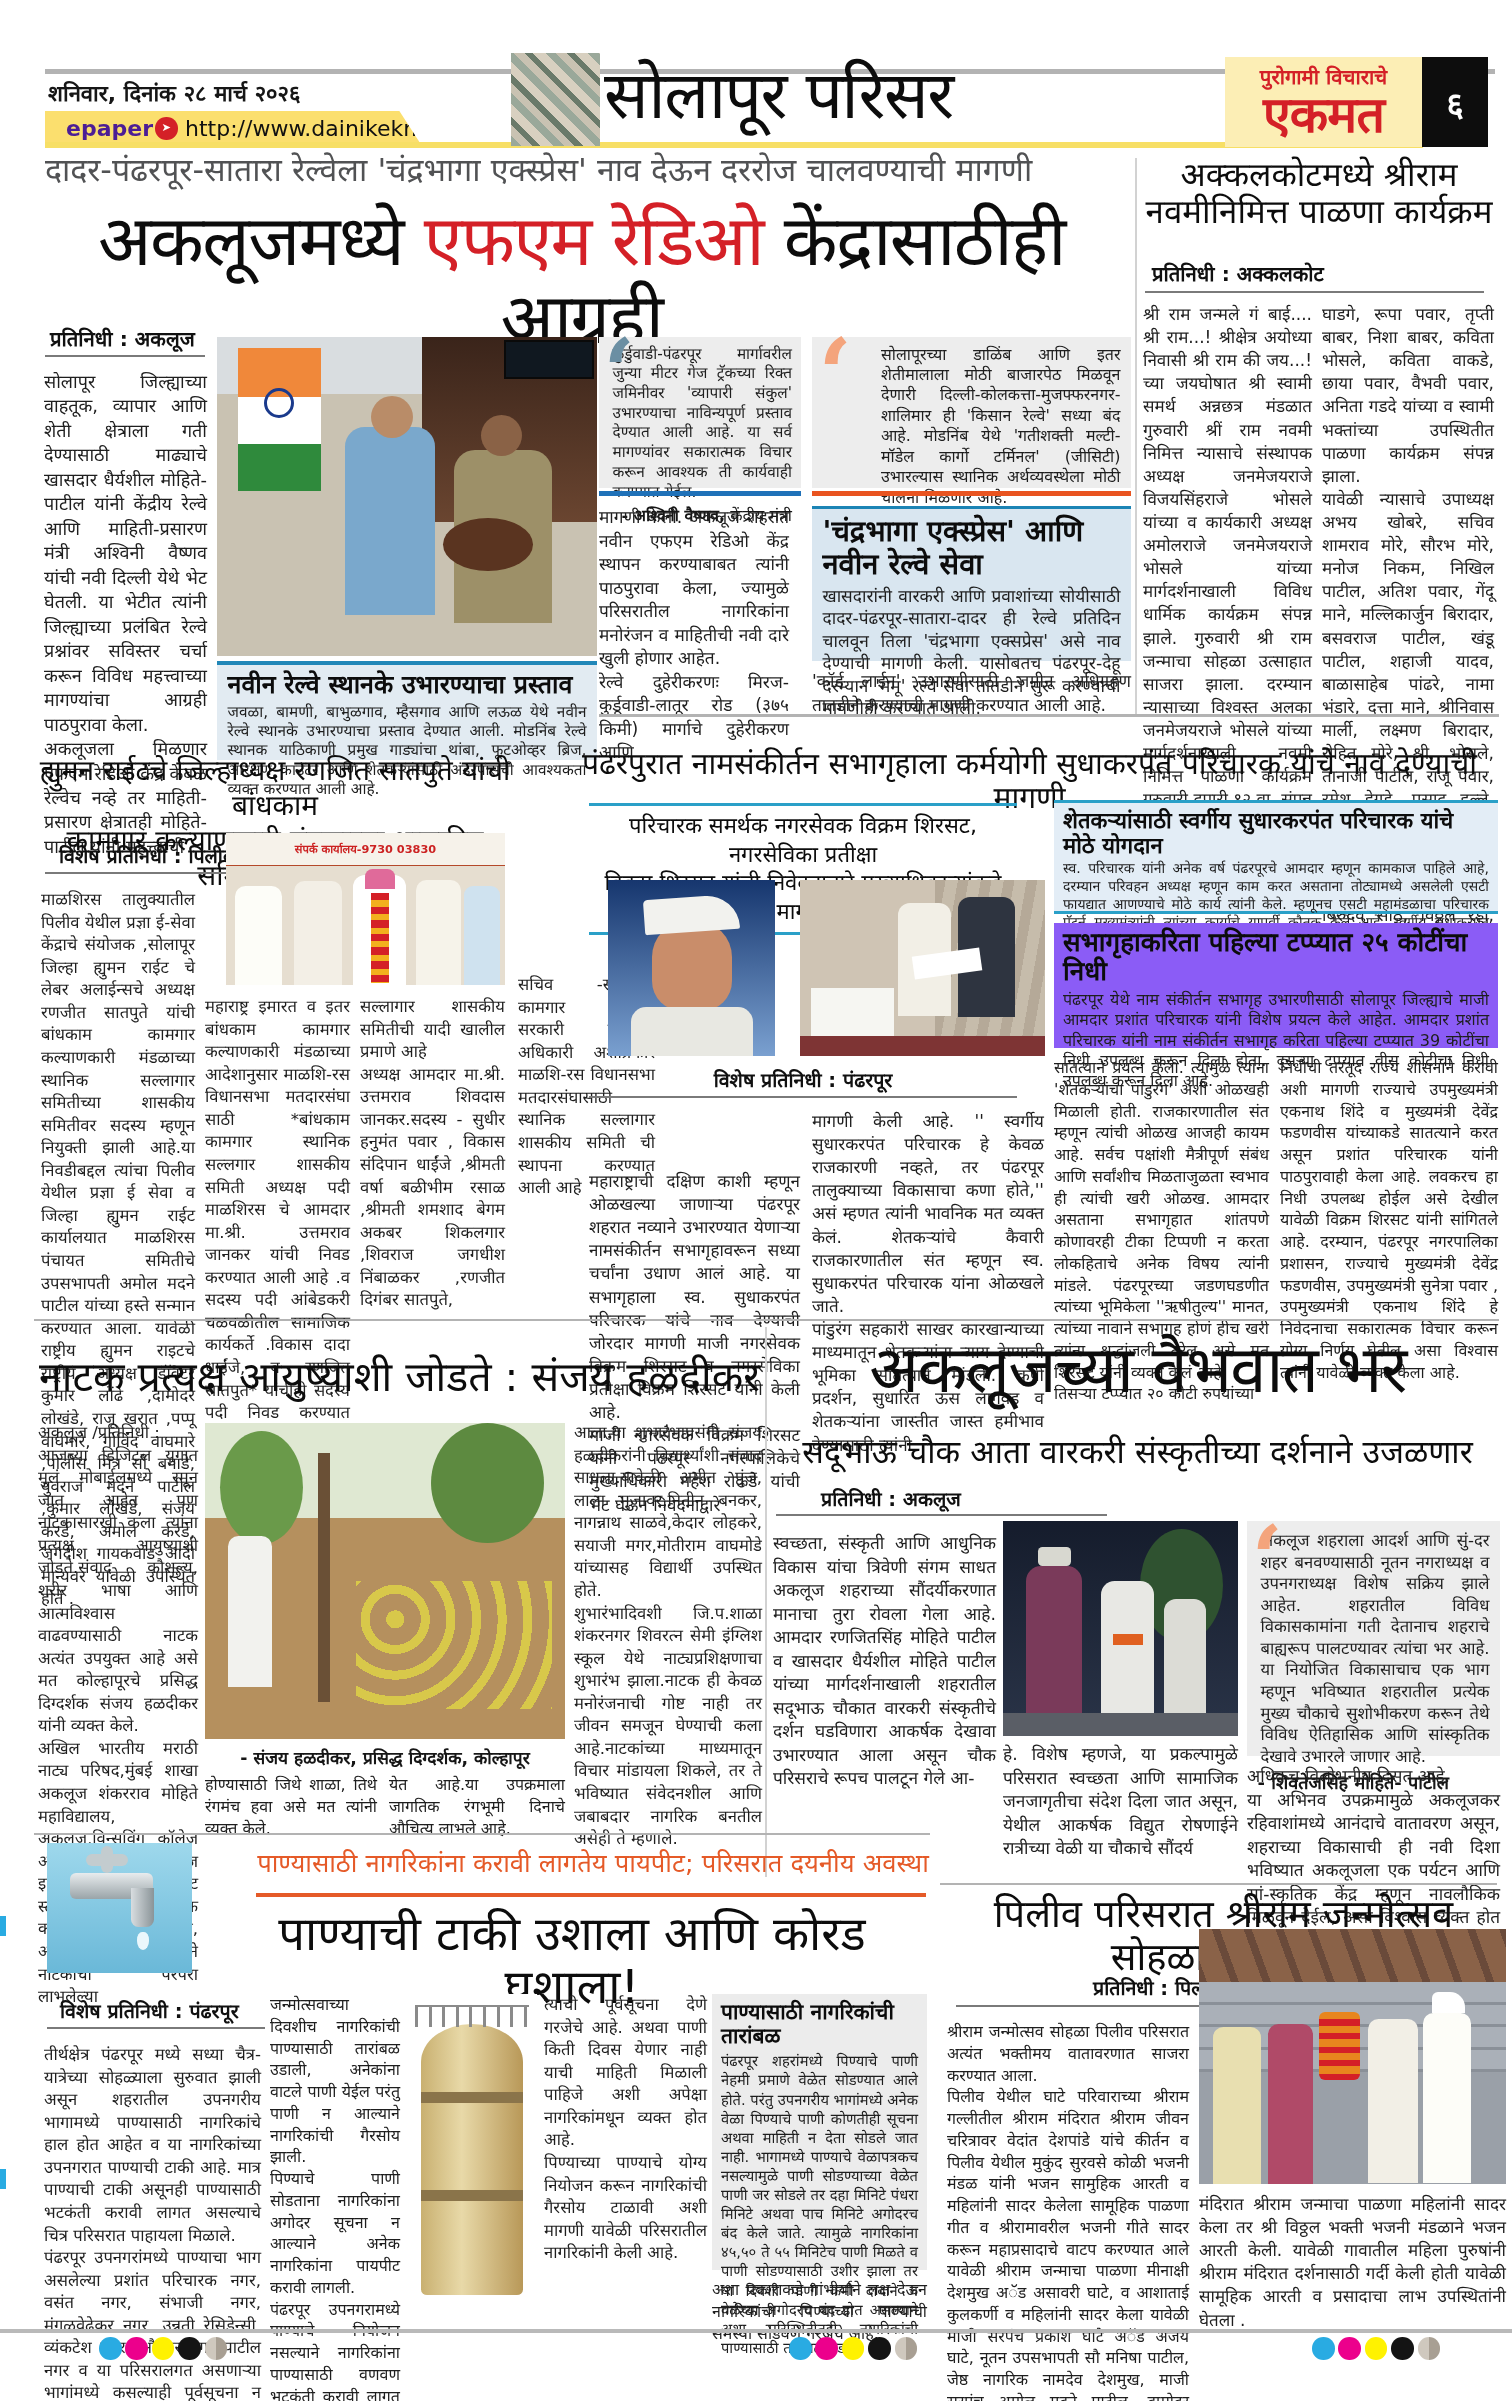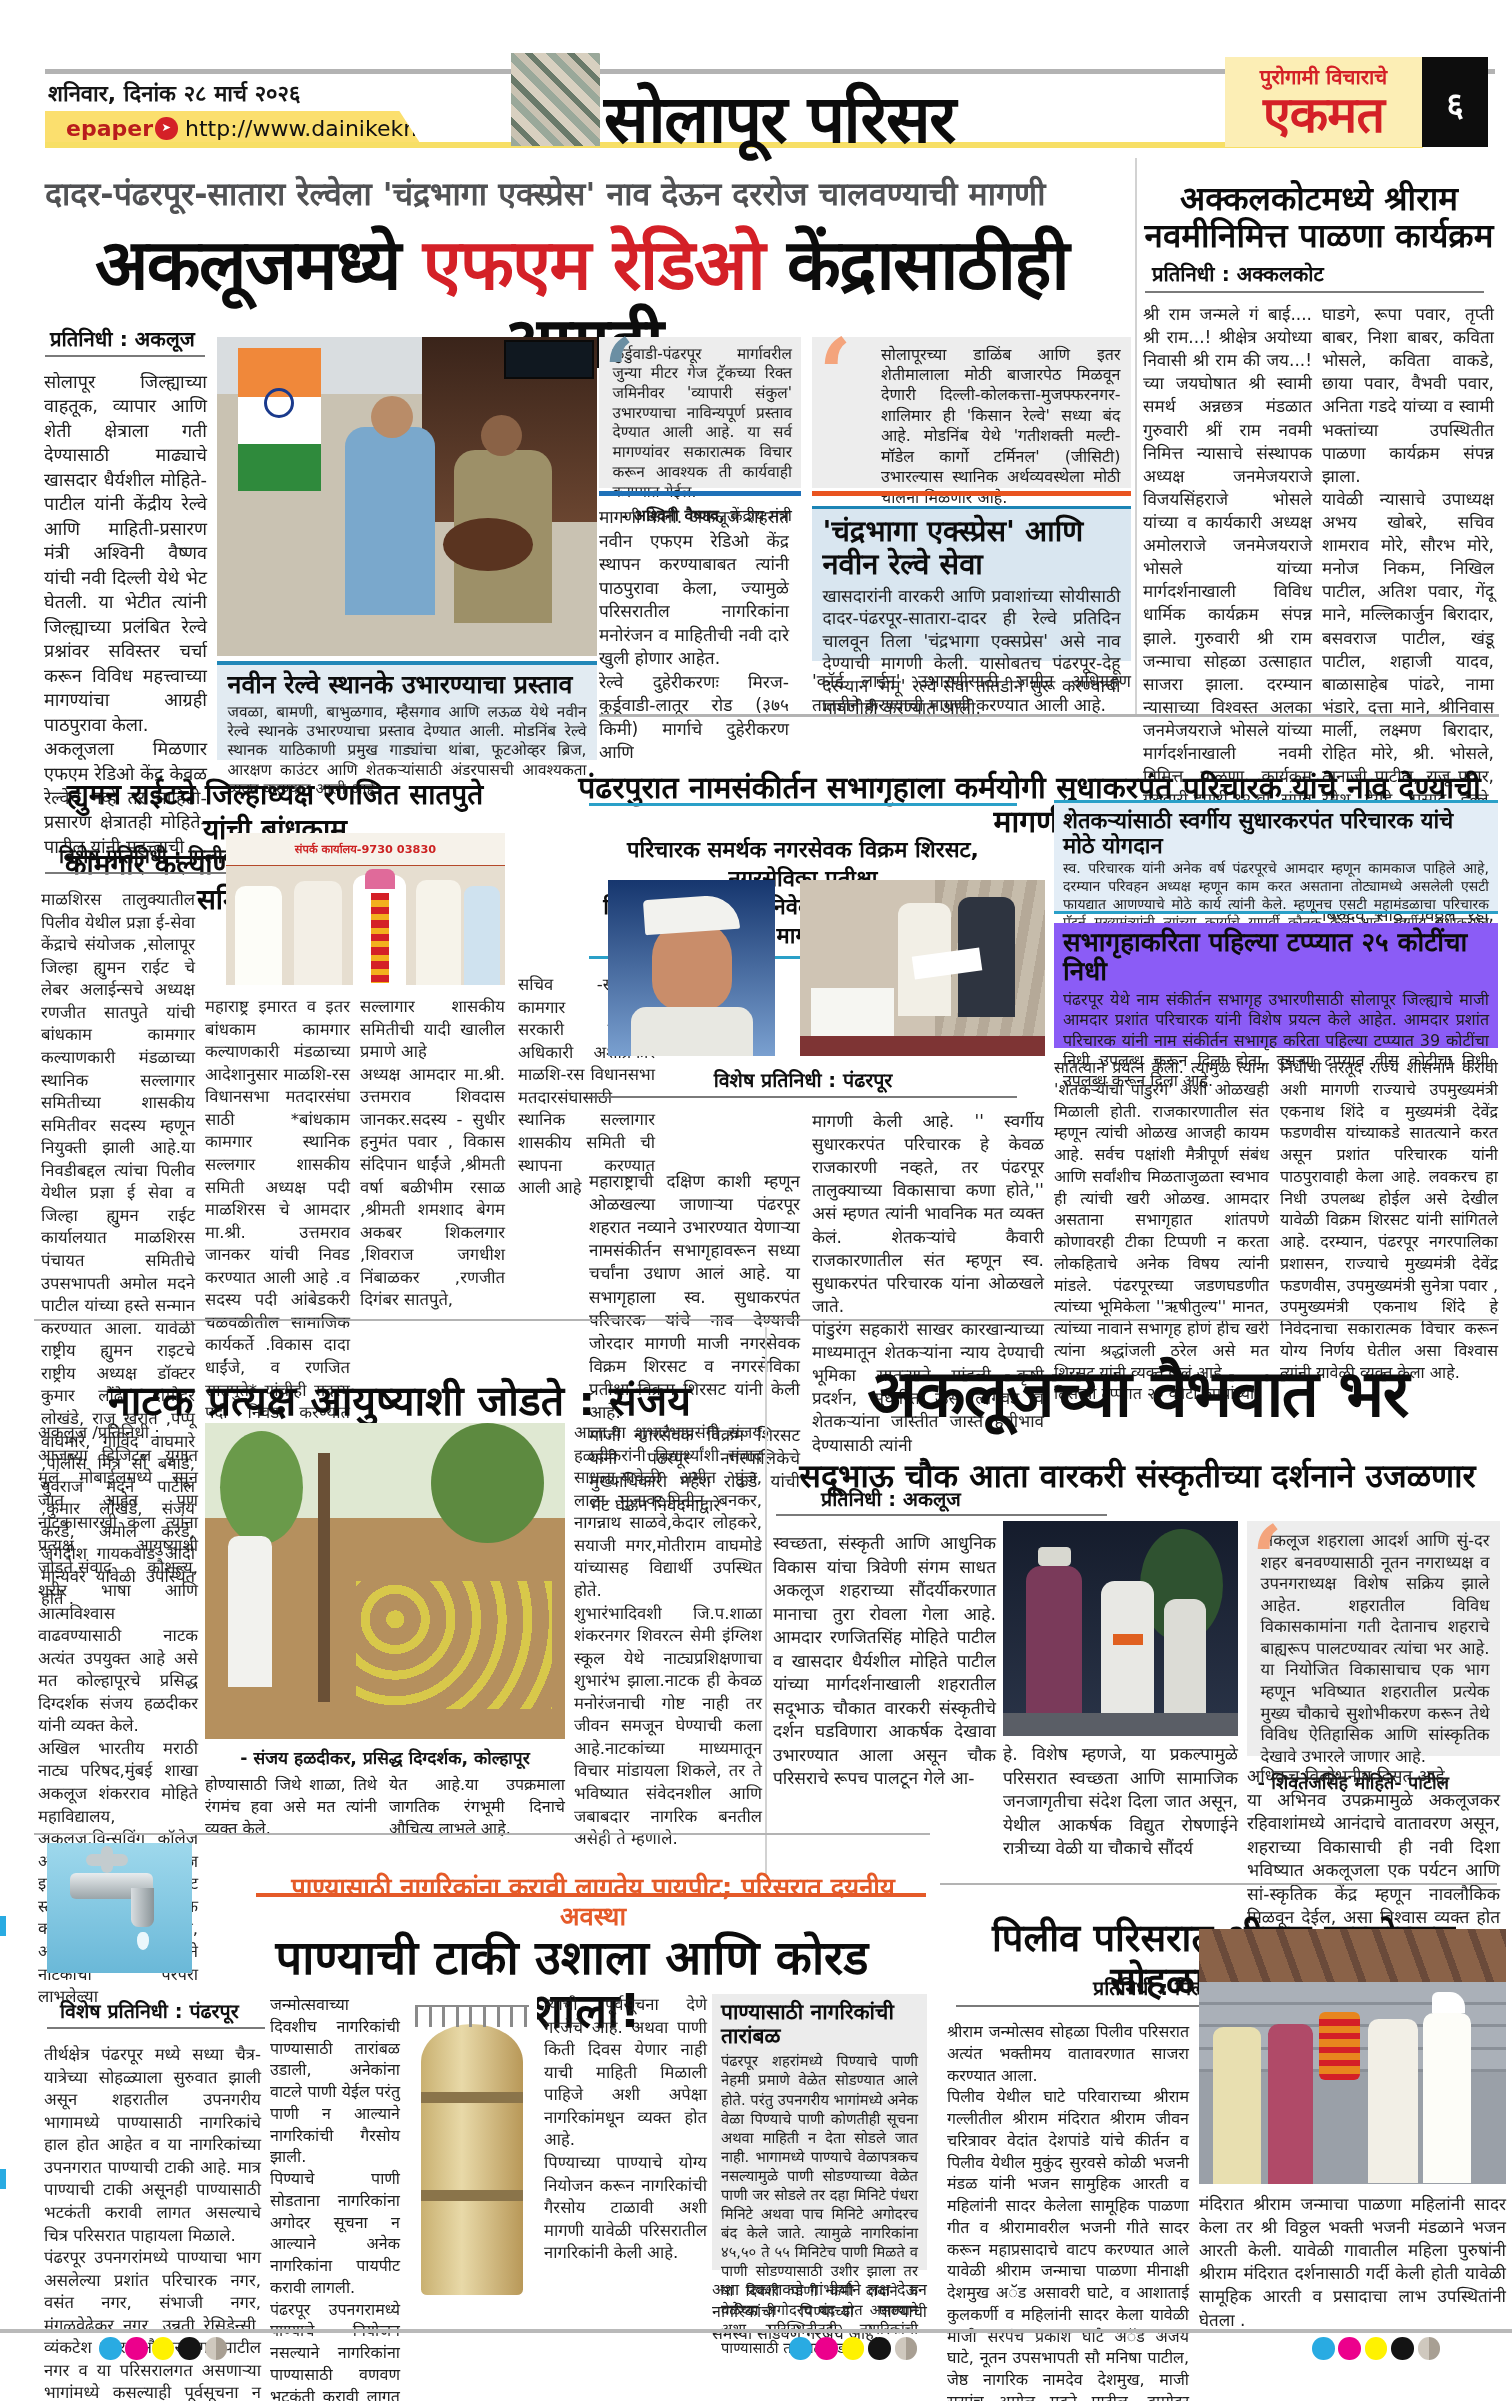"epaper" span { color: #b91c1c -> #4c1d95 }
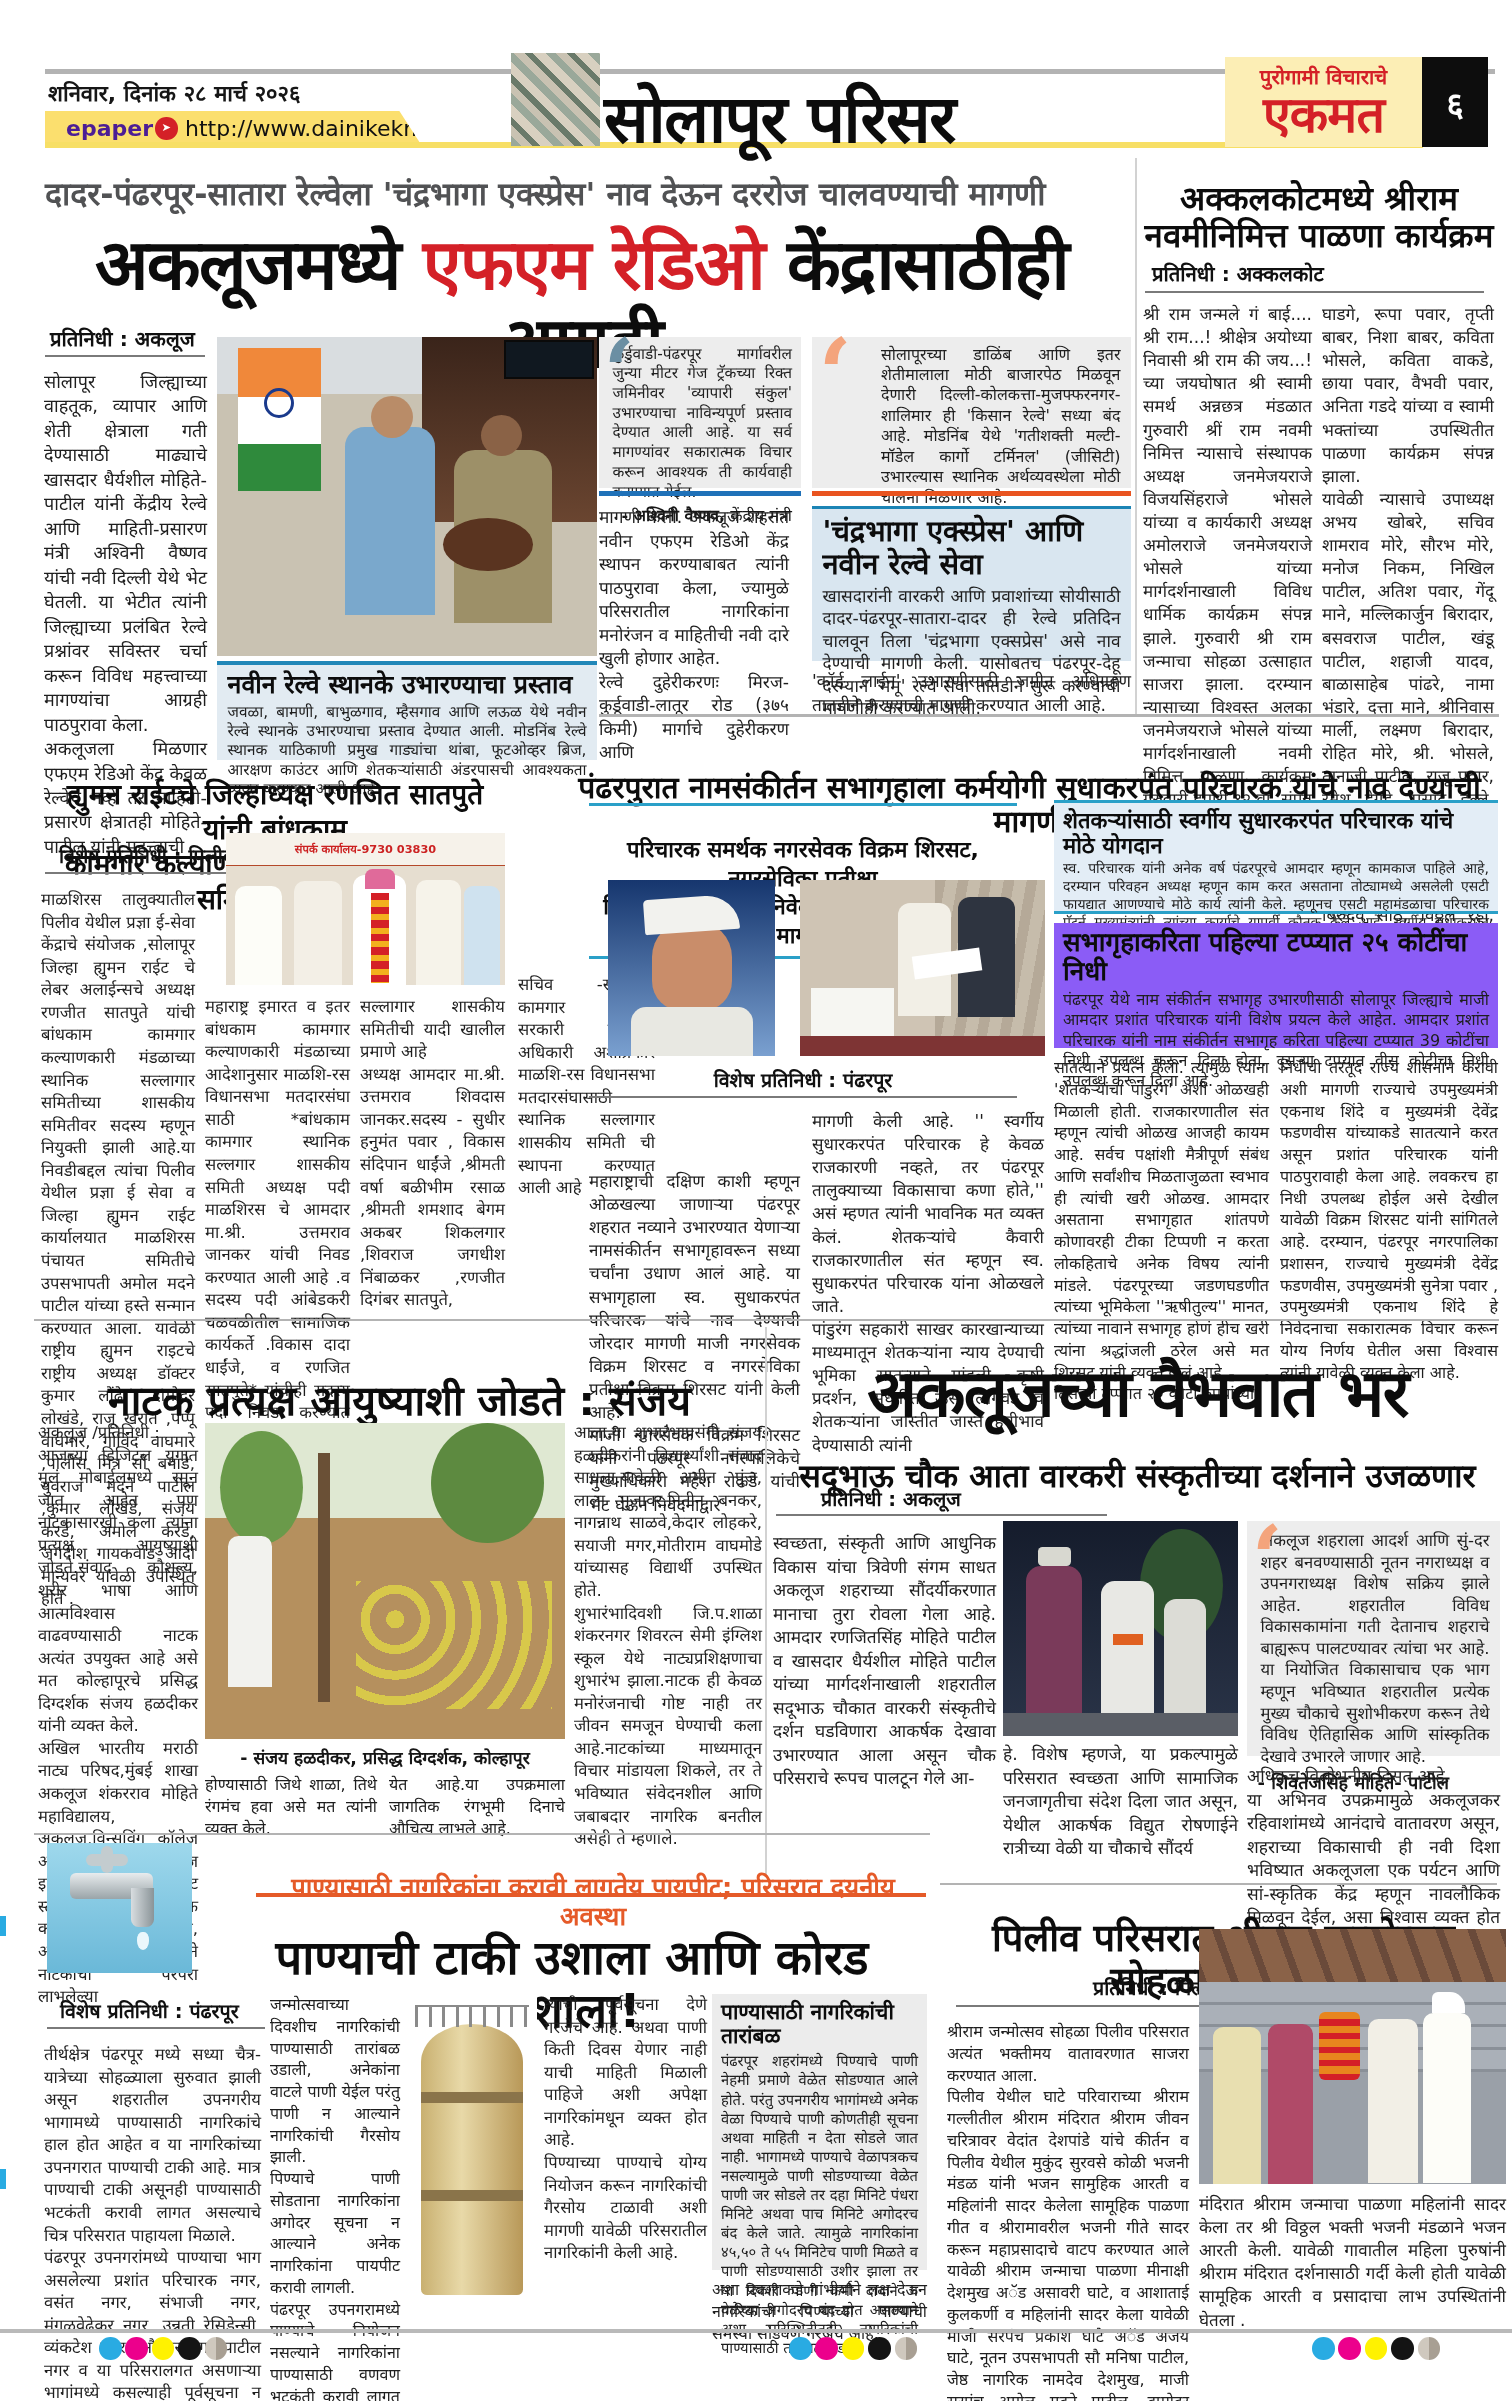"सोलापूर परिसर" .h { font-weight: bold -> normal; margin-top: 24px -> none }
